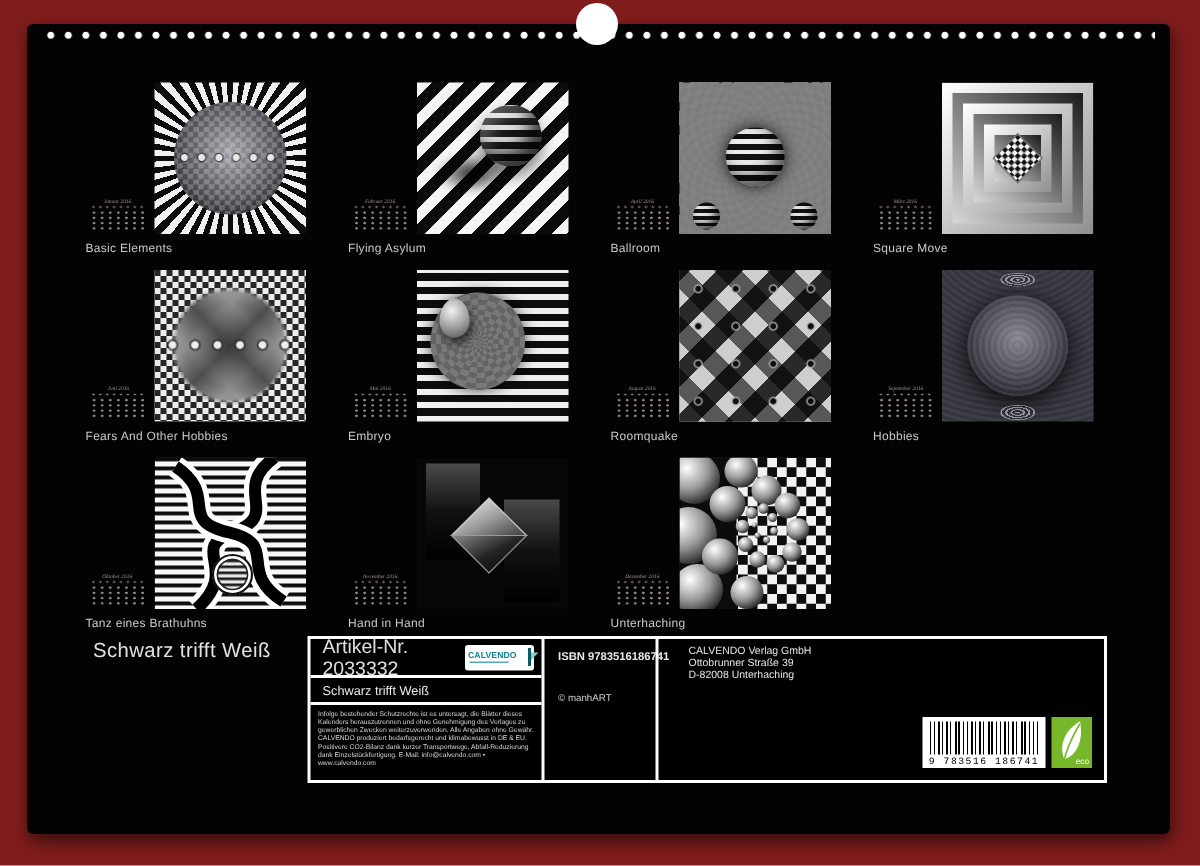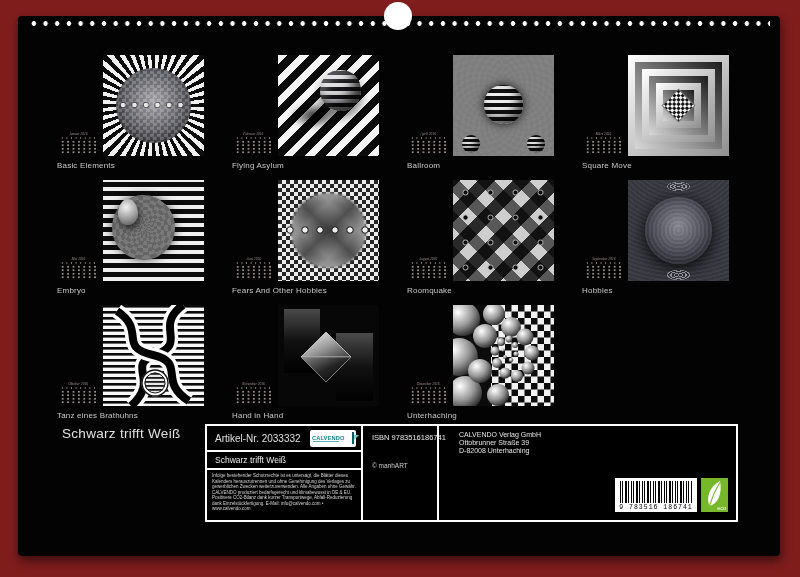"Embryo" div.cell { order: before "Fears And Other Hobbies" -> after "Fears And Other Hobbies" }
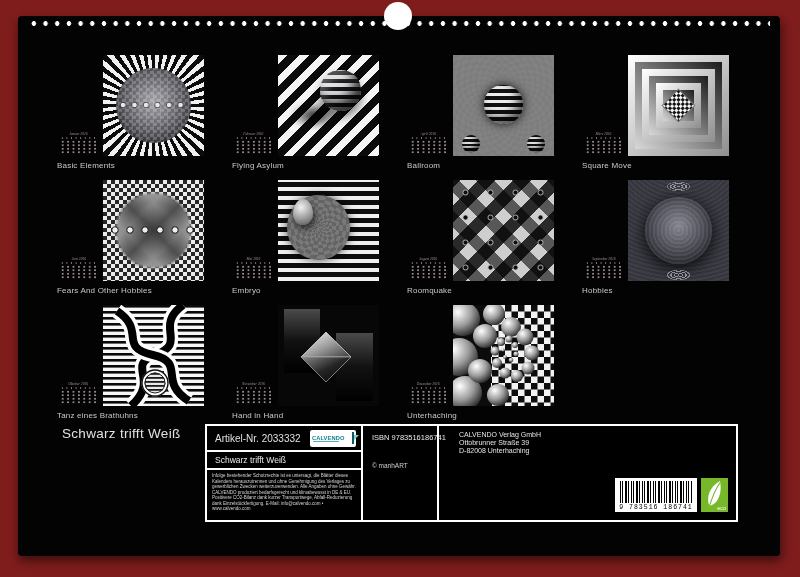"Artikel-Nr. 2033332" .artikel { font-size: 10px -> 13px }
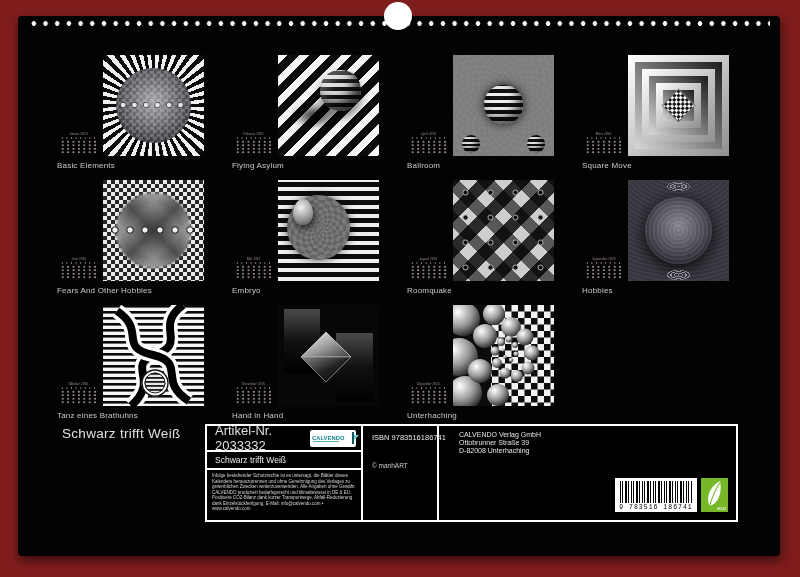"ISBN 9783516186741" .isbn { font-weight: none -> bold }
